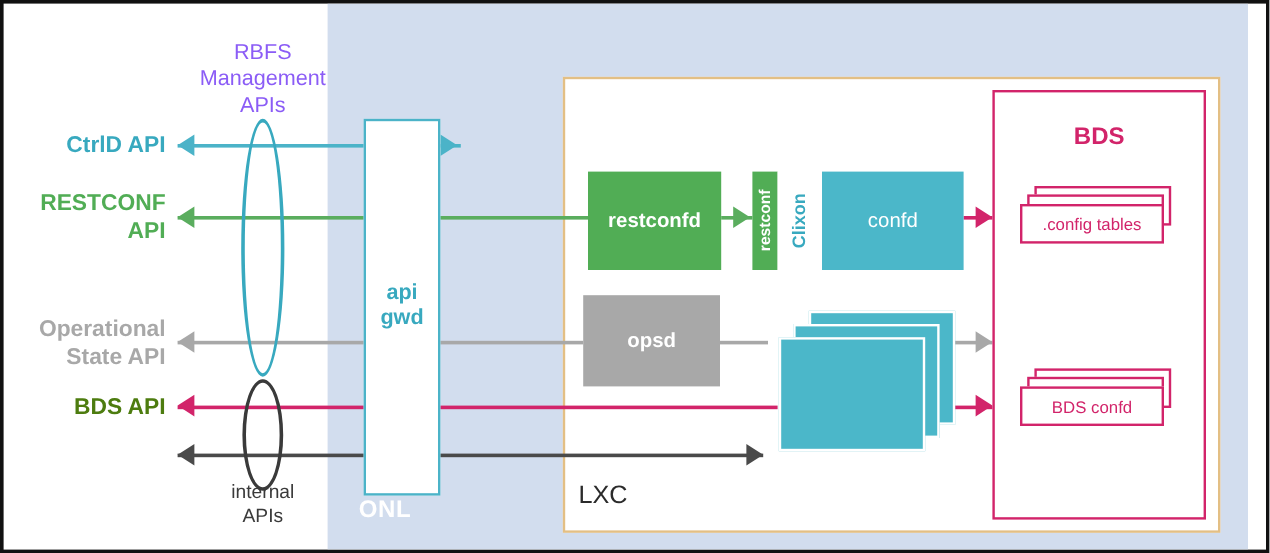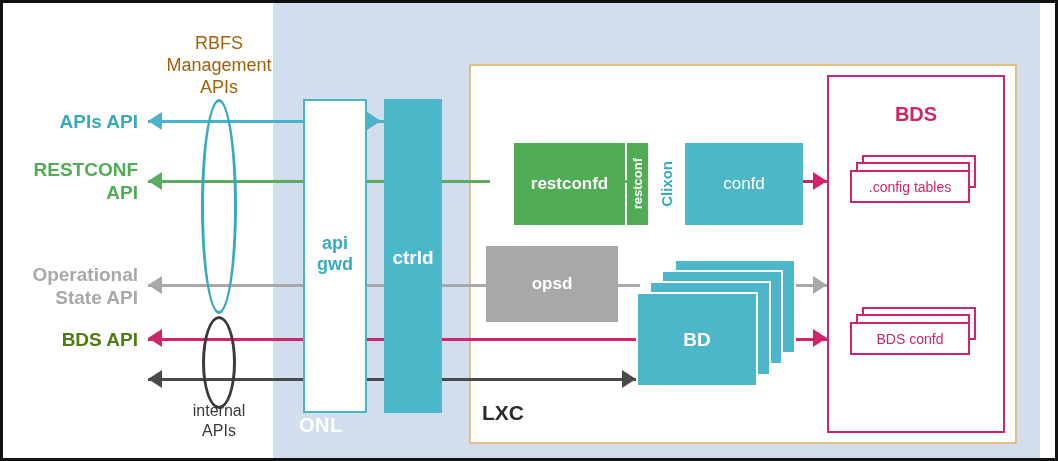"RBFS" #cap-mgmt { color: #a16207 -> #8b5cf6 }
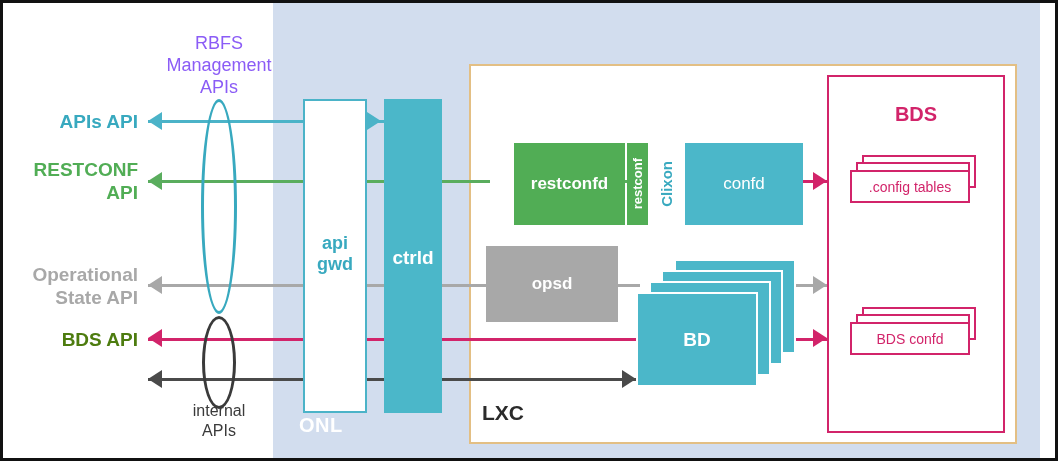"APIs API" div.apilabel { text: APIs -> CtrlD }
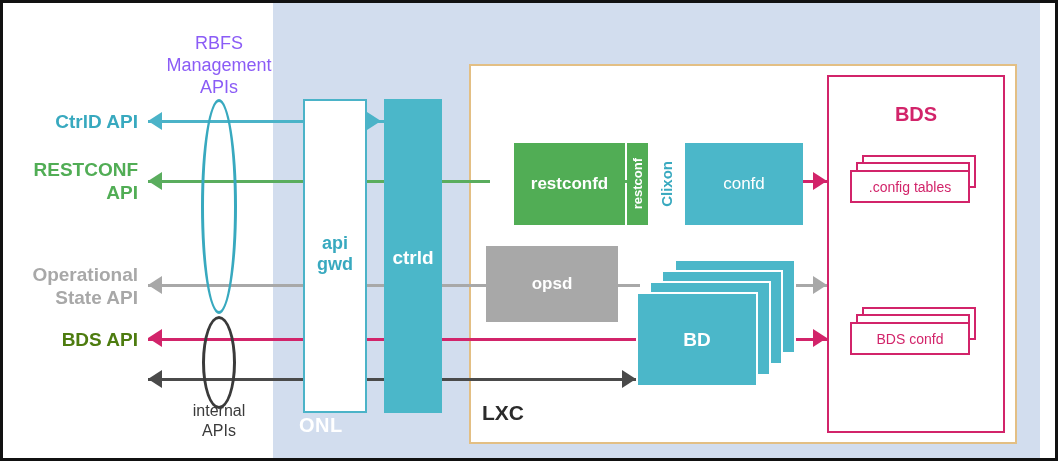"restconfd" #restconfd { margin-left: 24px -> none }
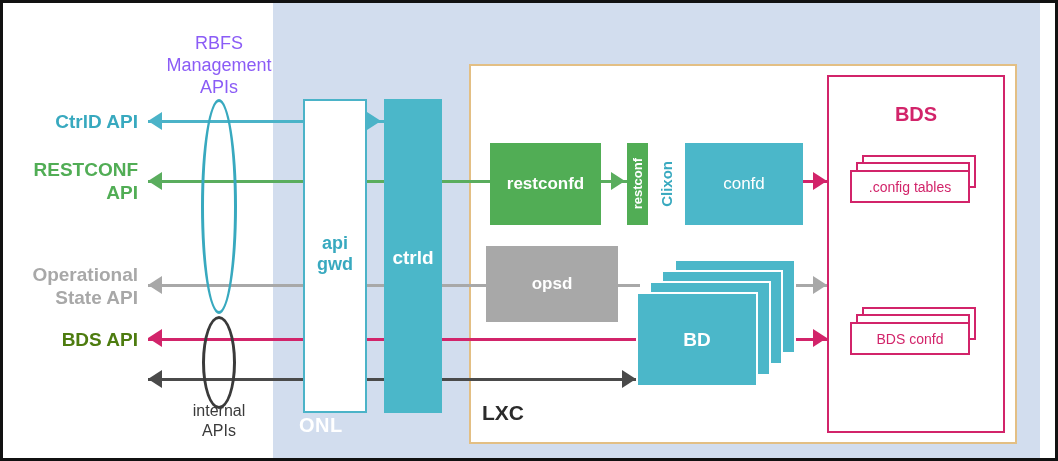"ctrld" div.abs { html: <div> <div>ctrld</div> </div> -> none }
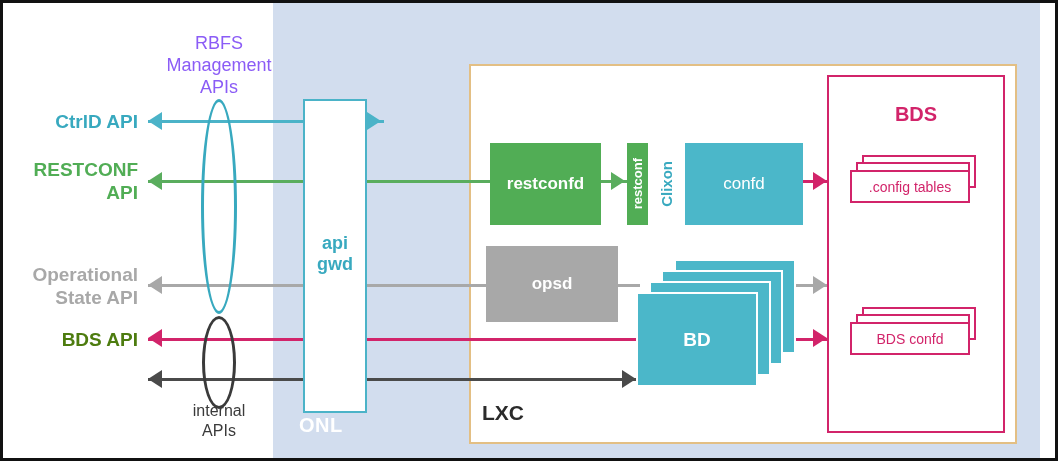"opsd" #opsd { width: 132px -> 114px }
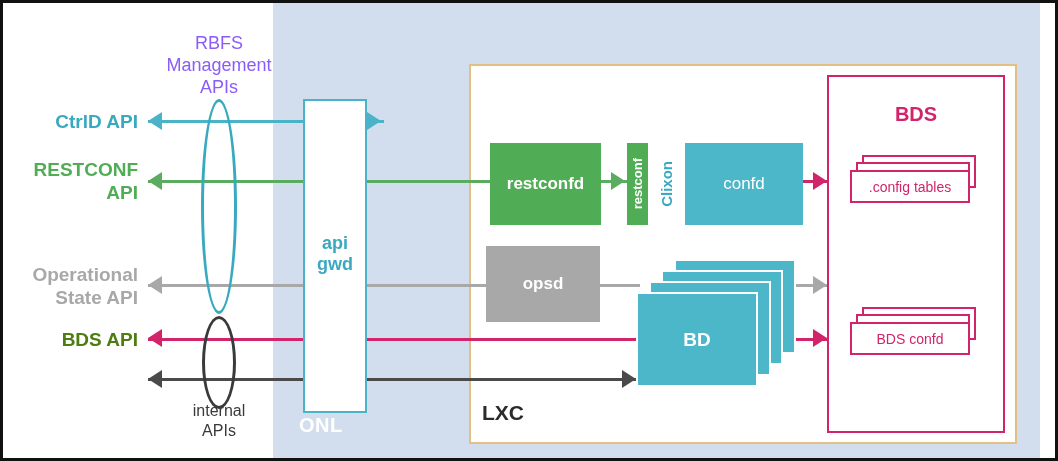"BD" div.bd-card { html: <div> <div>BD</div> </div> -> none }
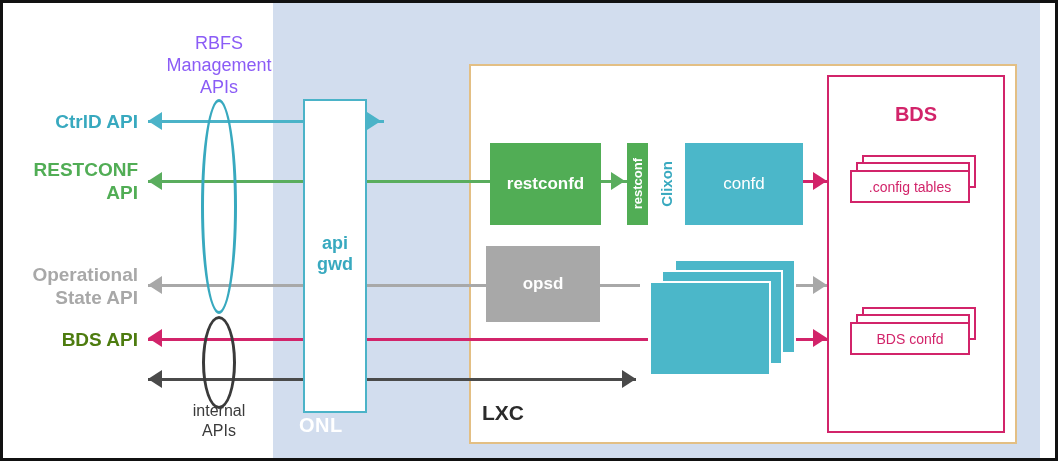"LXC" #lxc-label { font-weight: bold -> normal }
